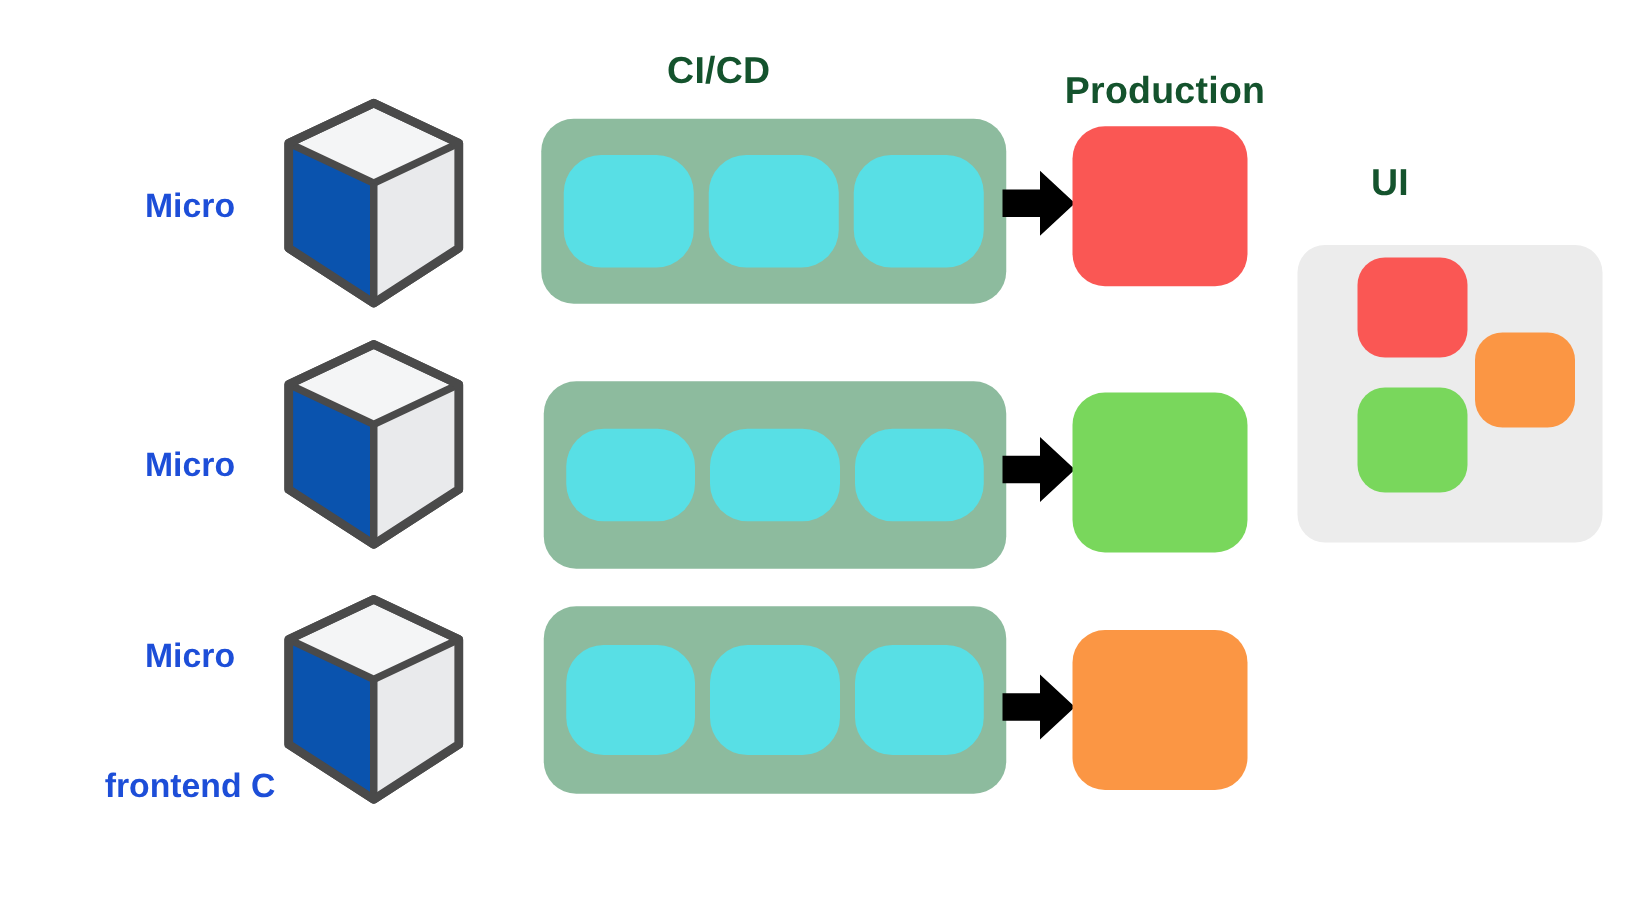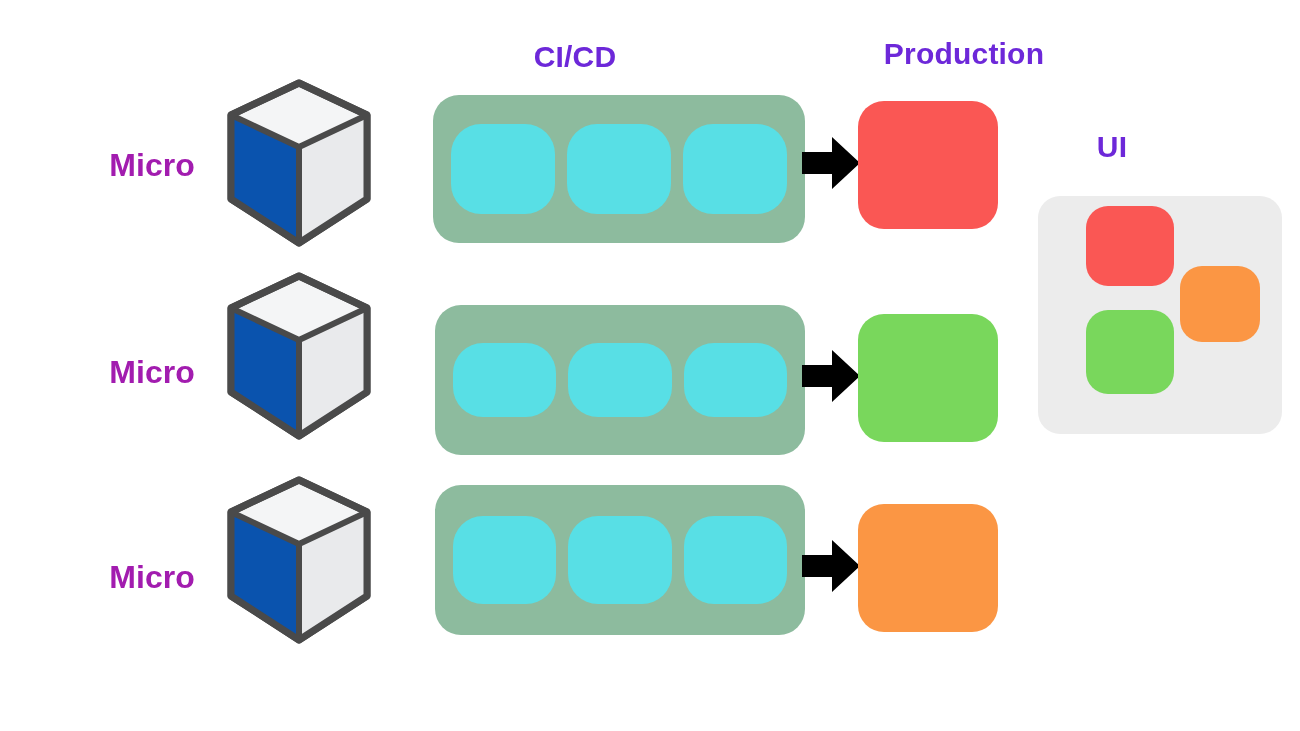"CI/CD" .col-header { color: #6d28d9 -> #14532d }
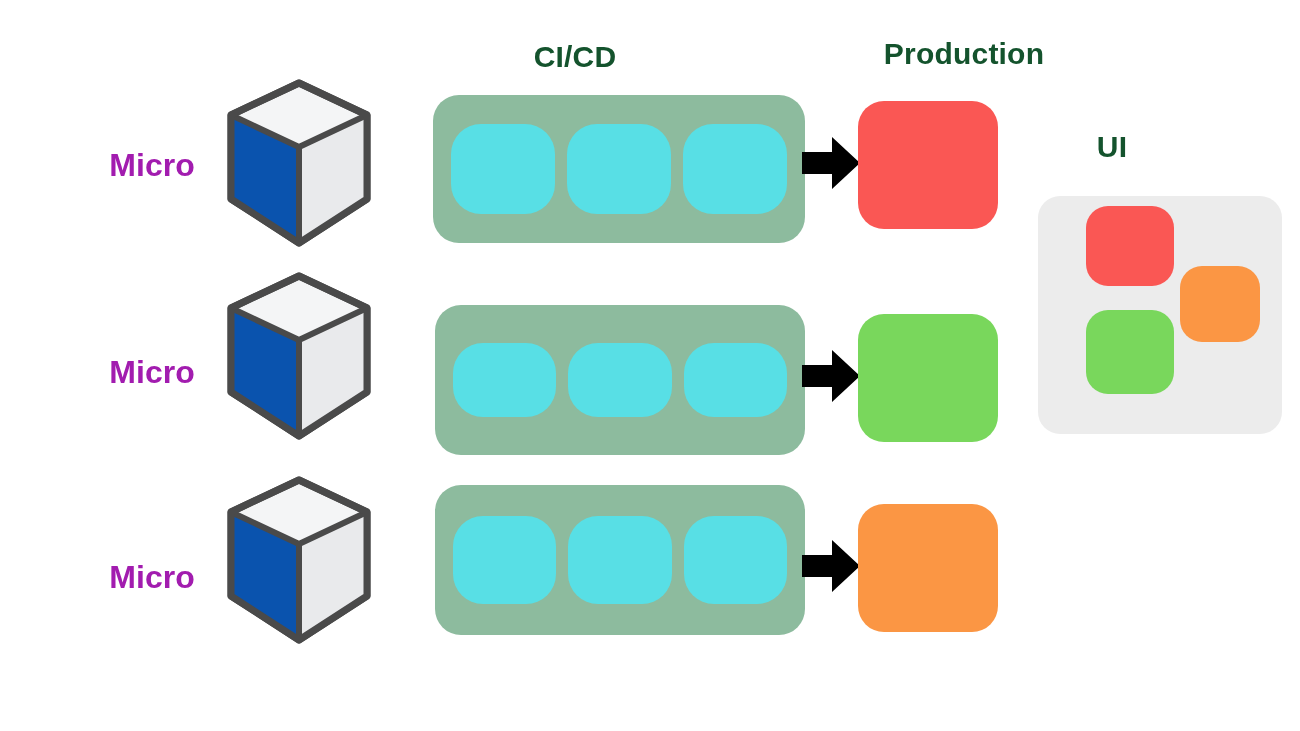"Production" #hdr-prod { margin-left: 32px -> none; top: 37px -> 56px }
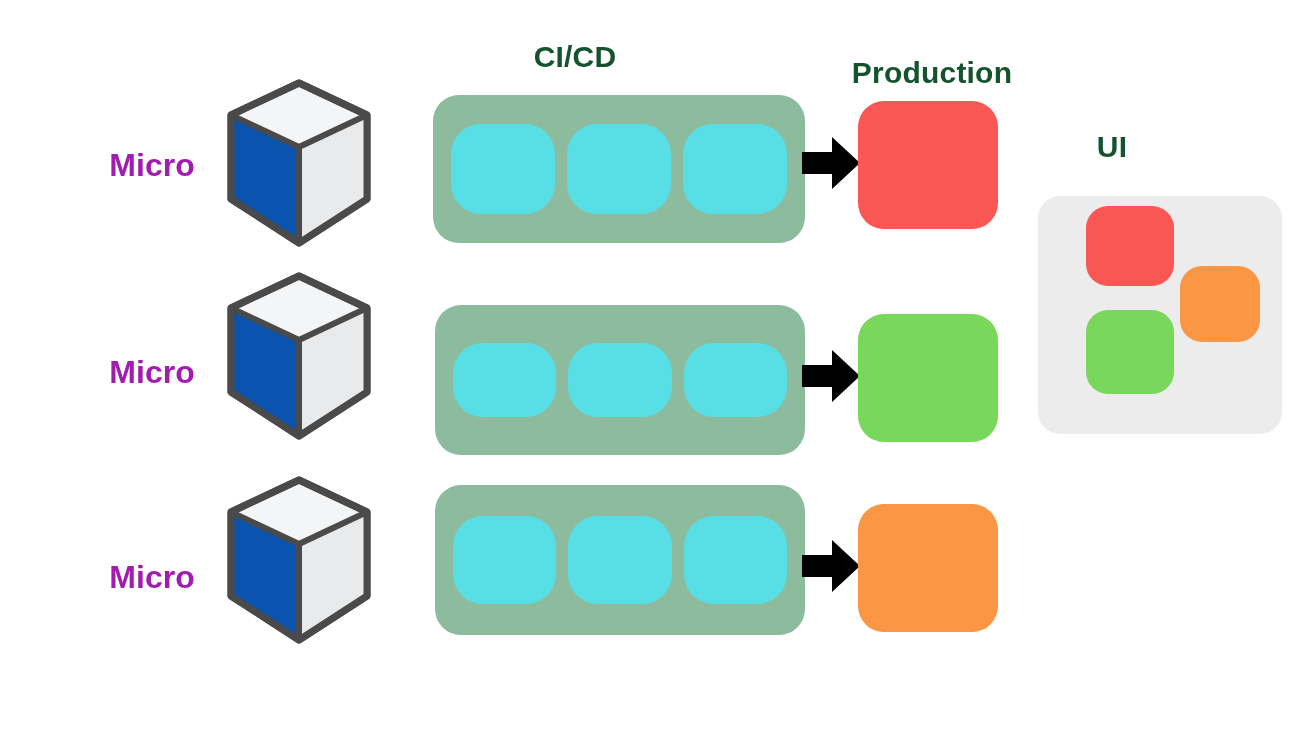"Micro" .row-label { color: #a21caf -> #1d4ed8; font-size: 32px -> 27px }
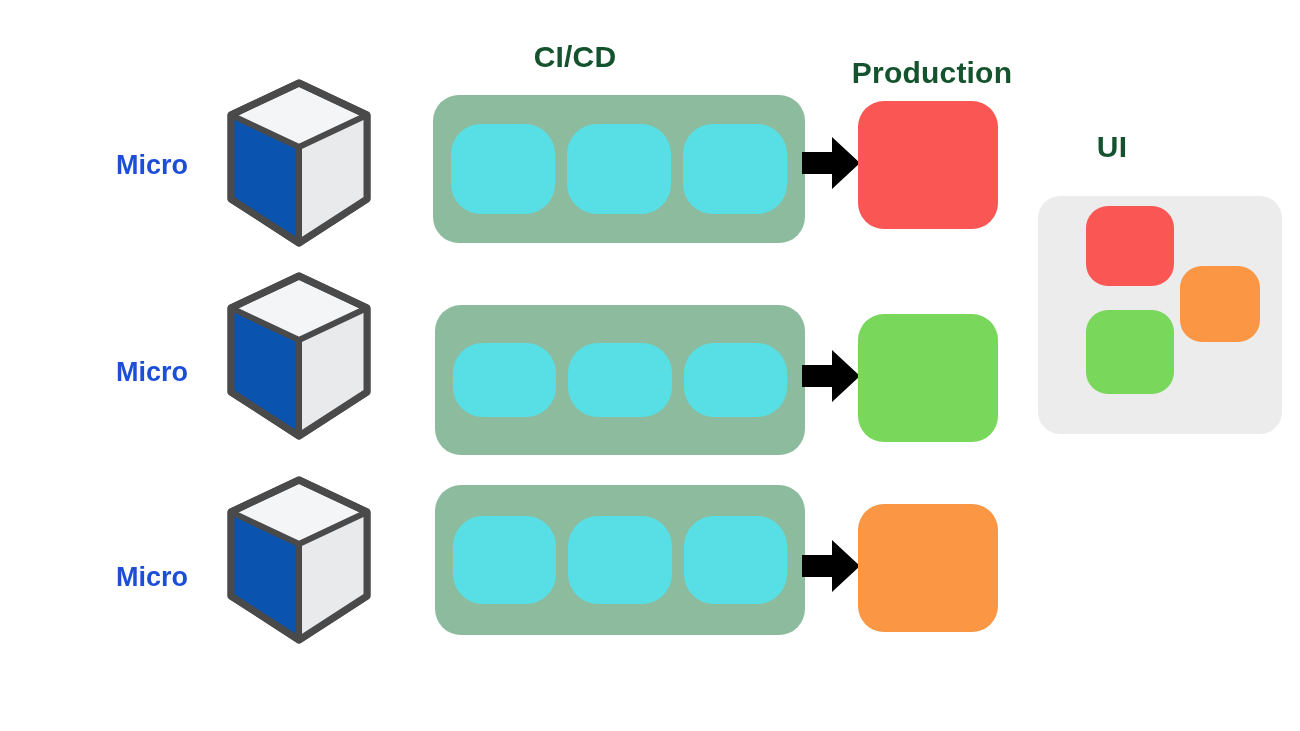"frontend C" div { html: none -> <div>frontend C</div> }
